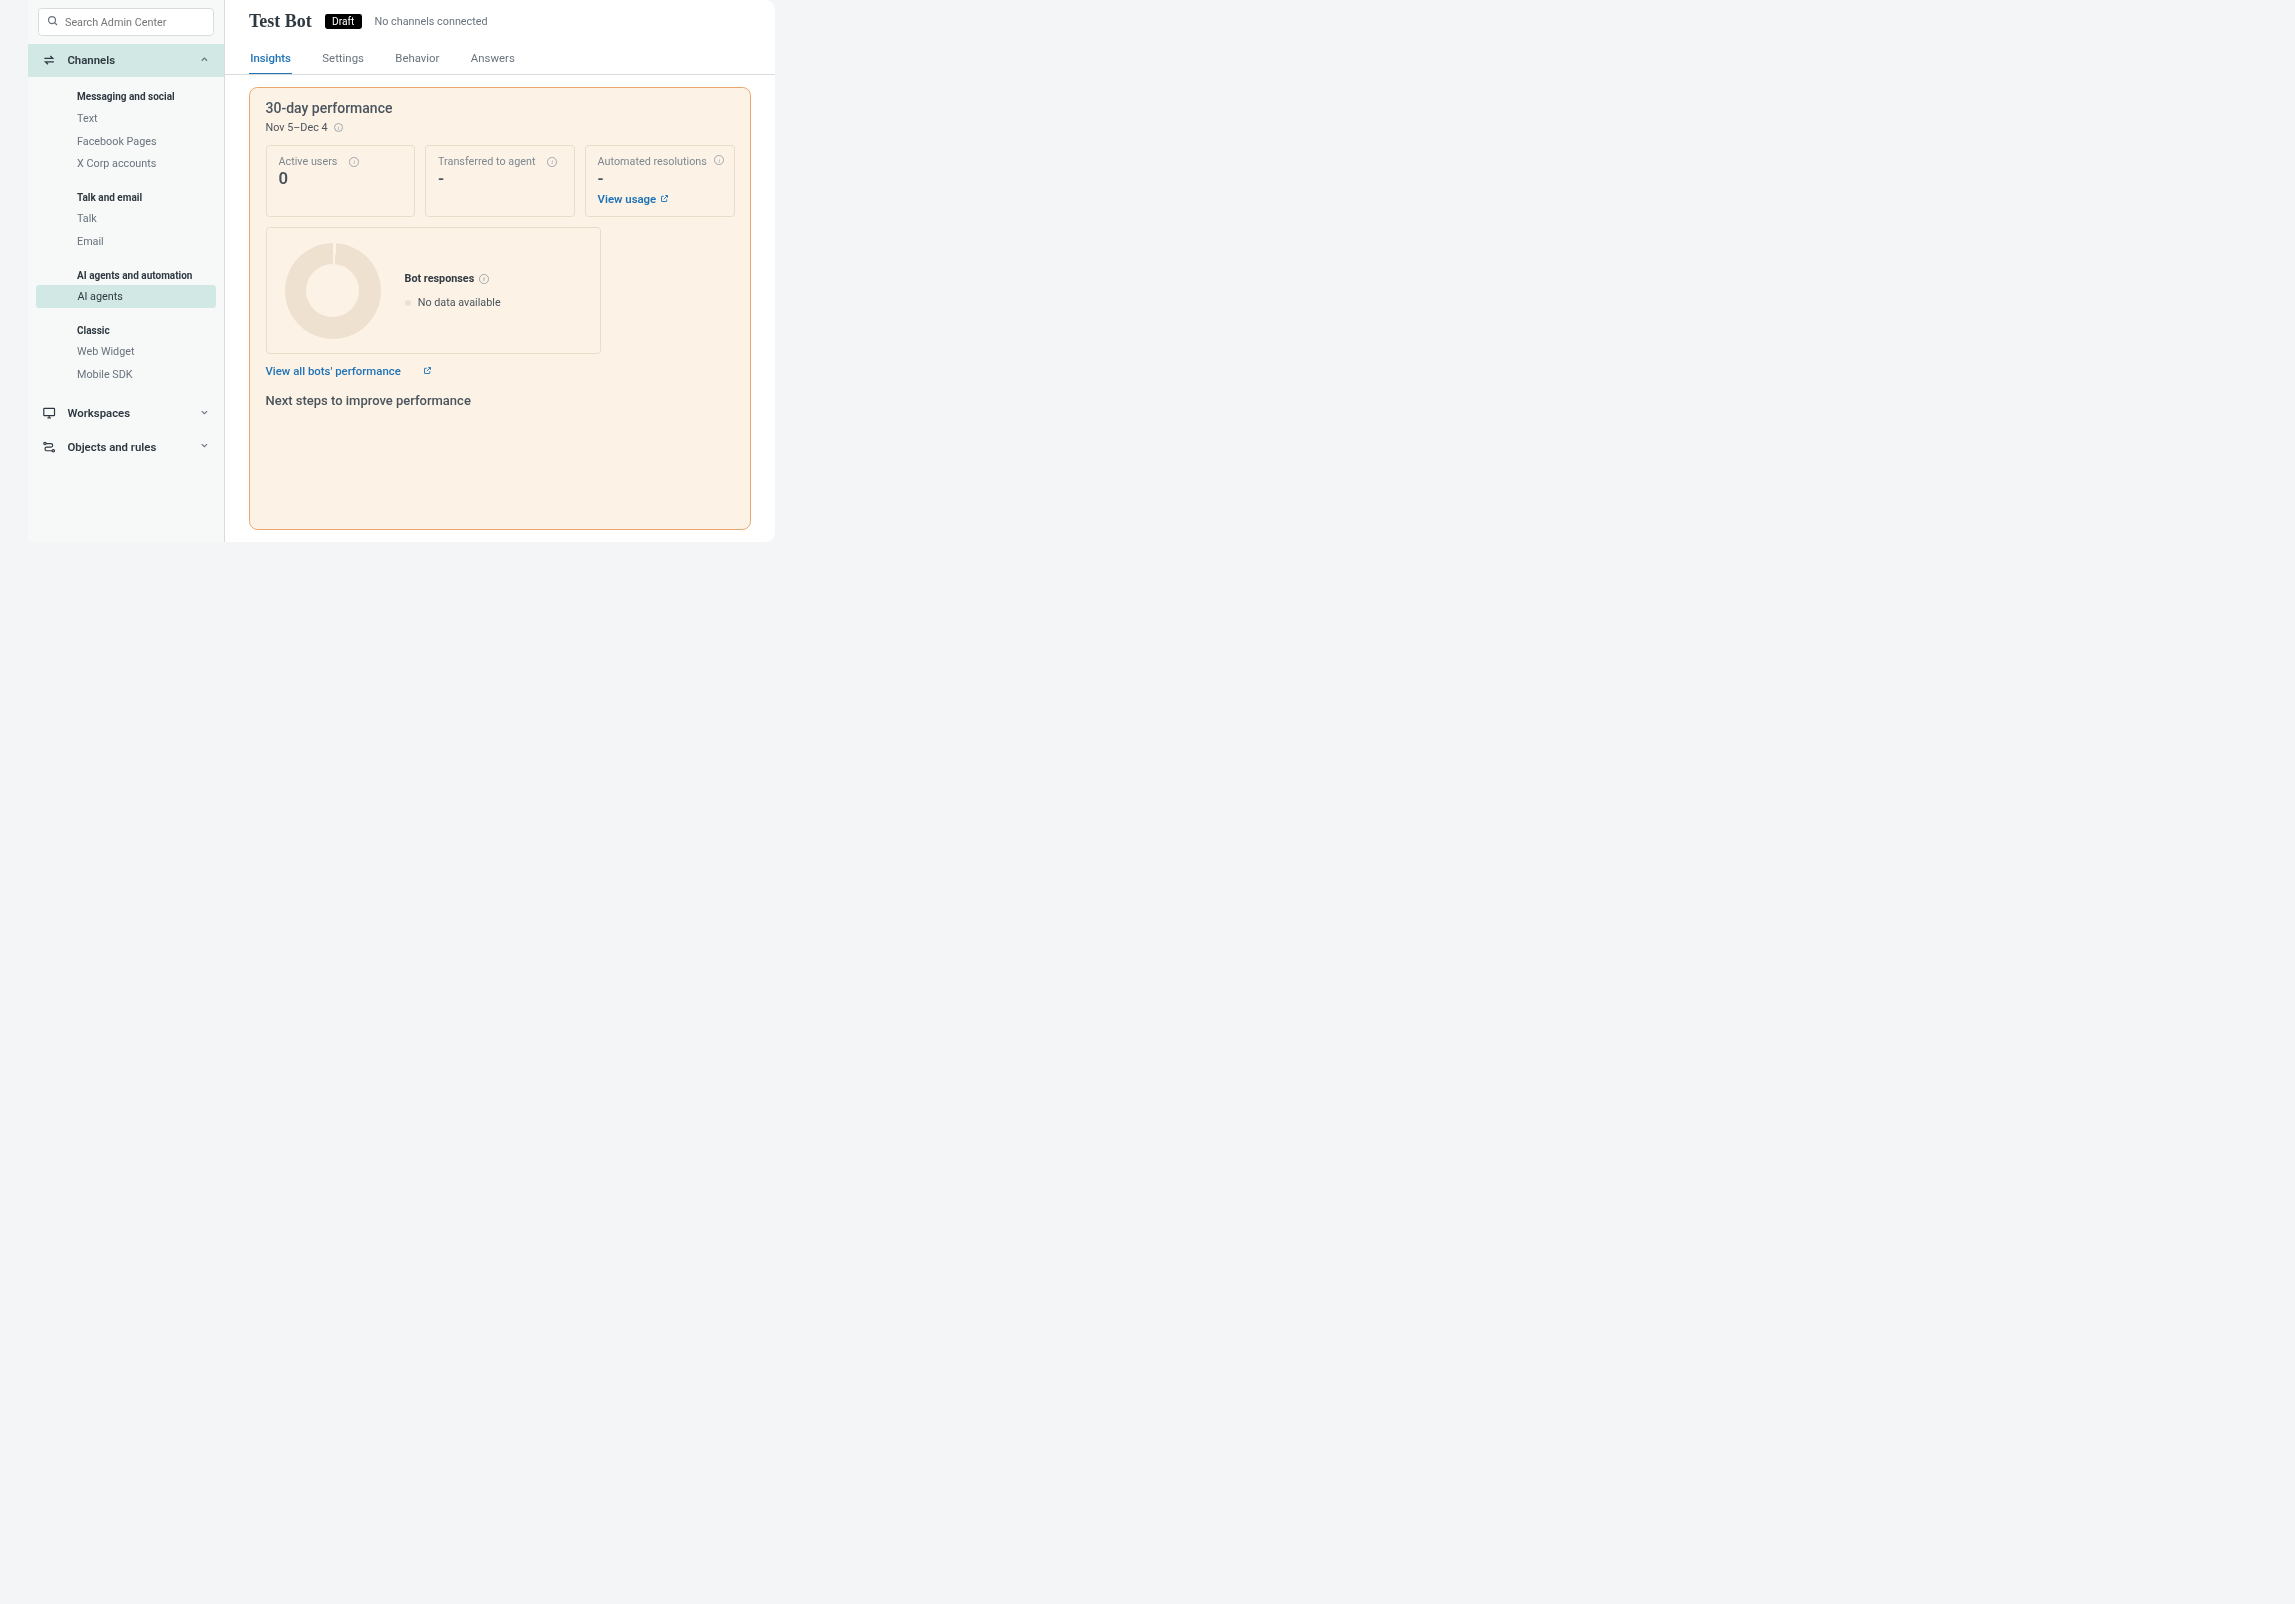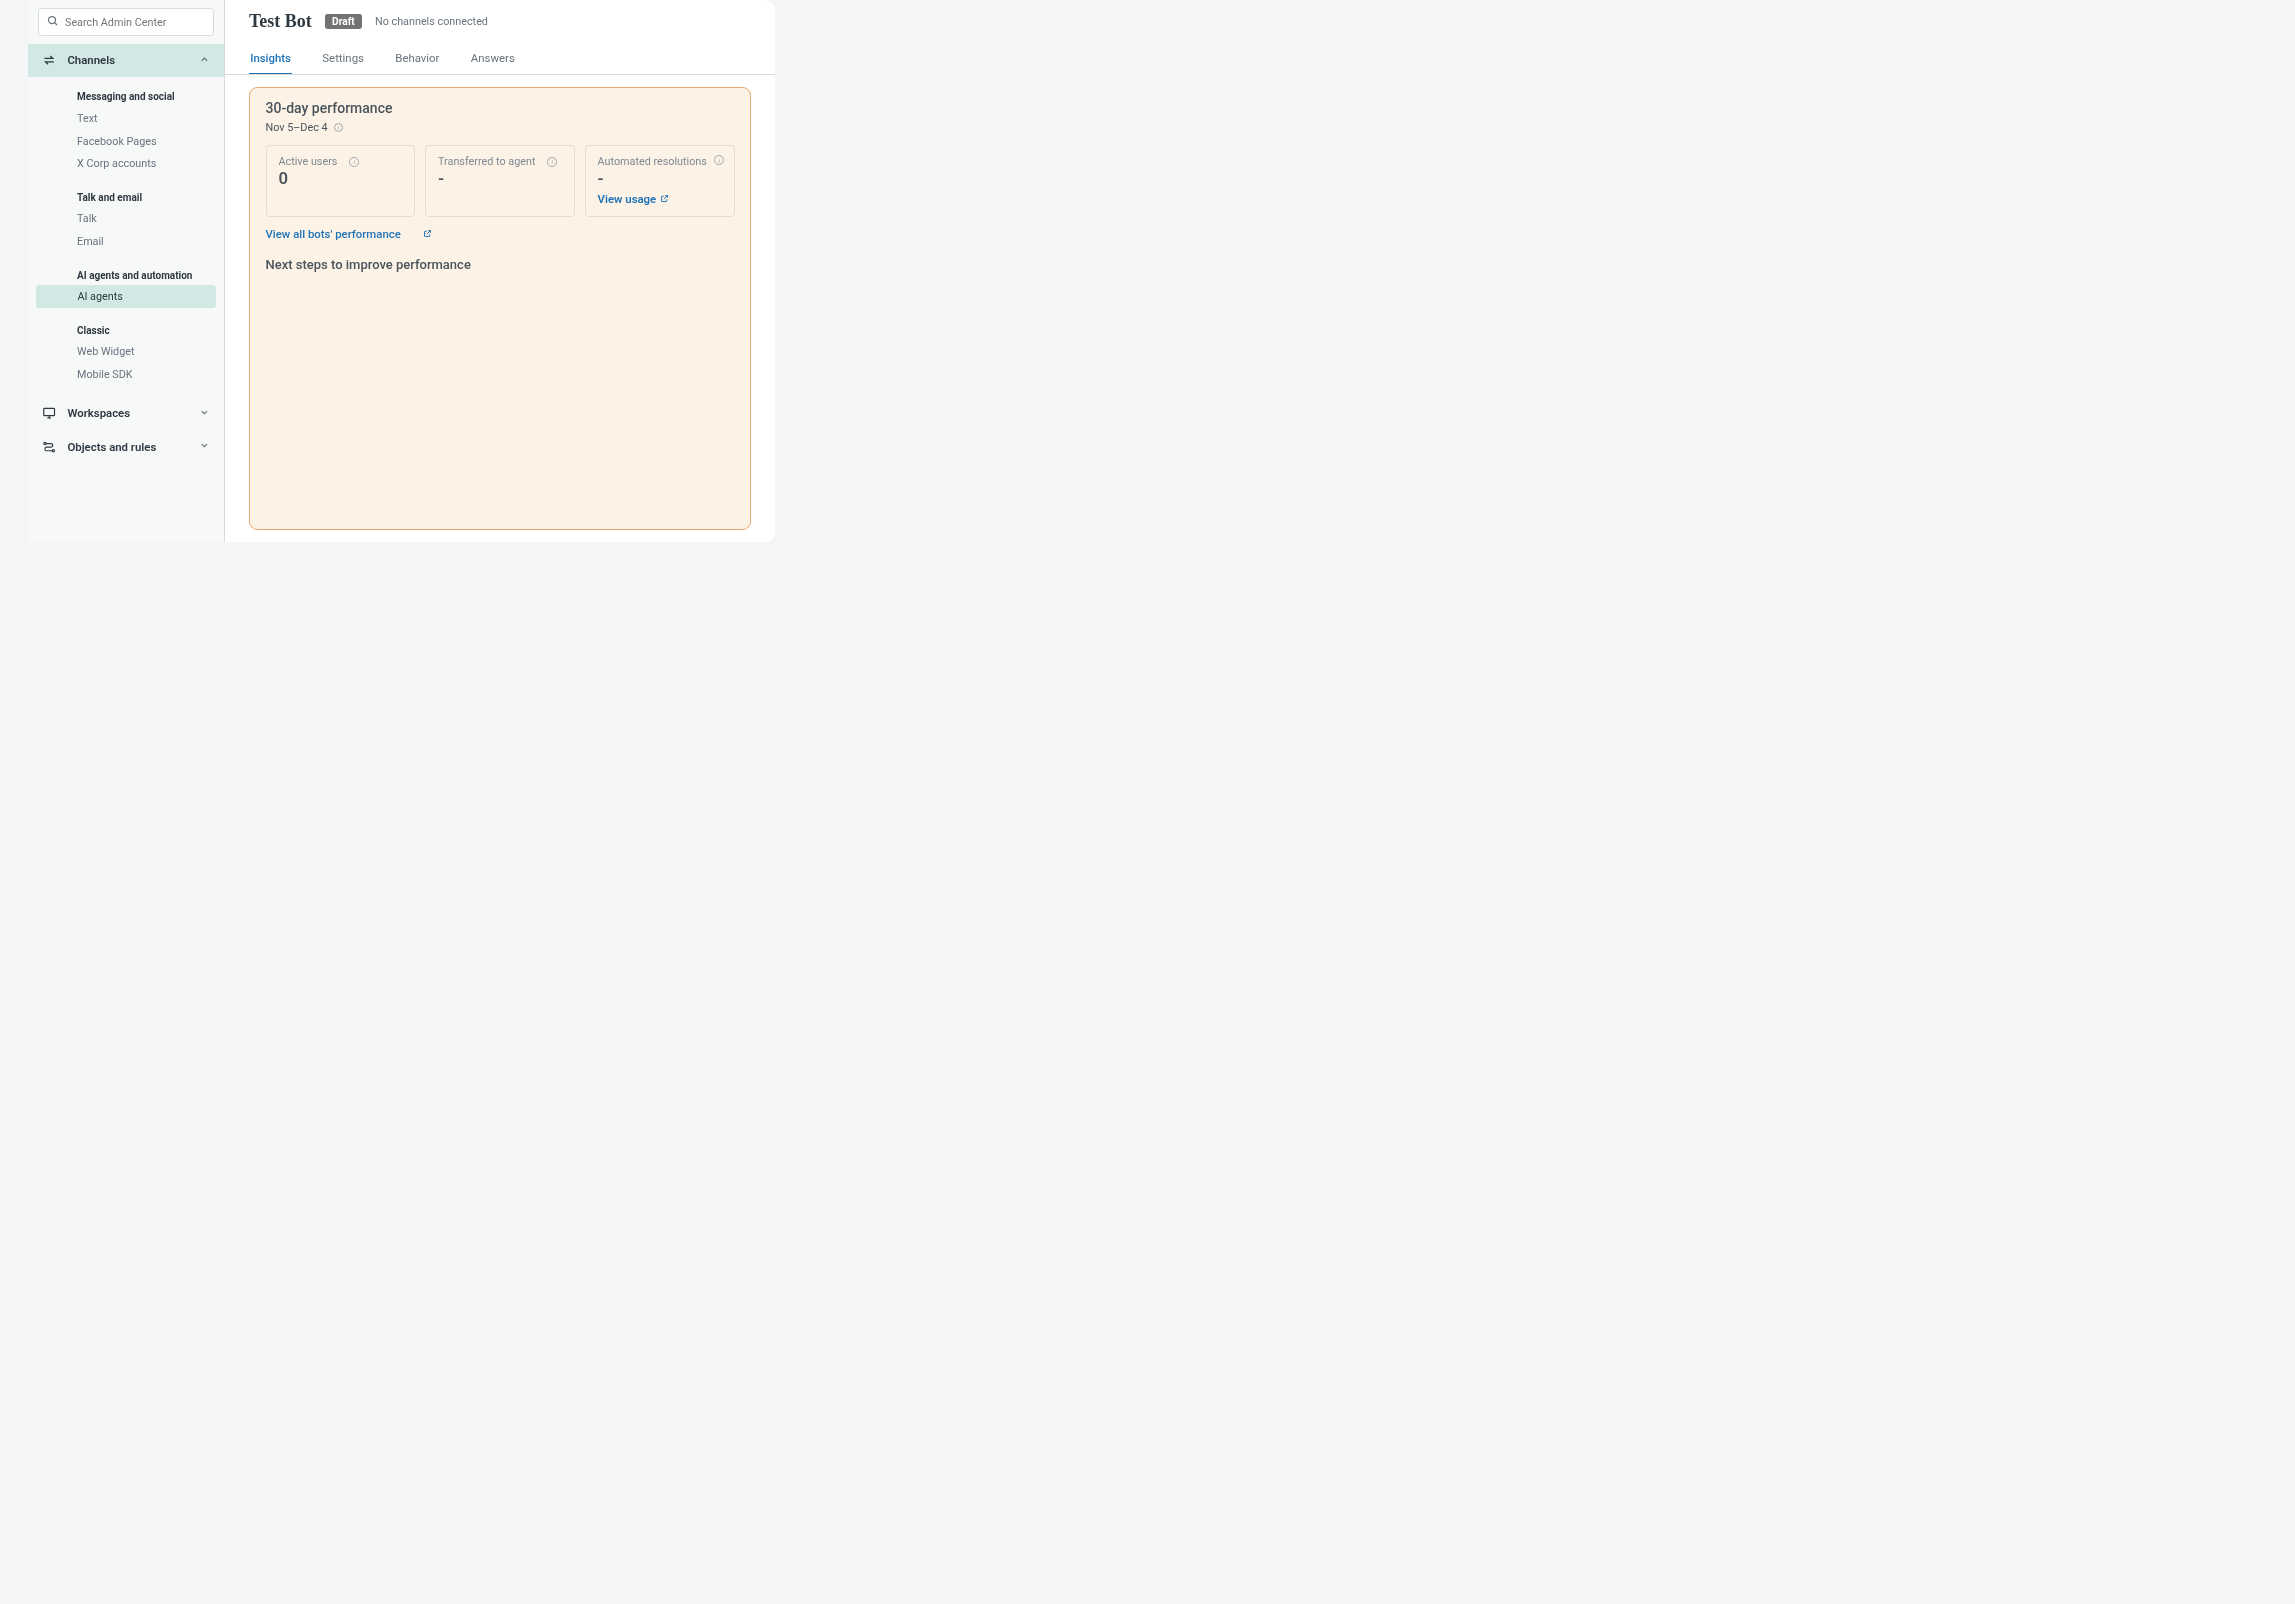"Draft" .badge-draft { background: #737373 -> #000000; font-weight: 700 -> 400 }
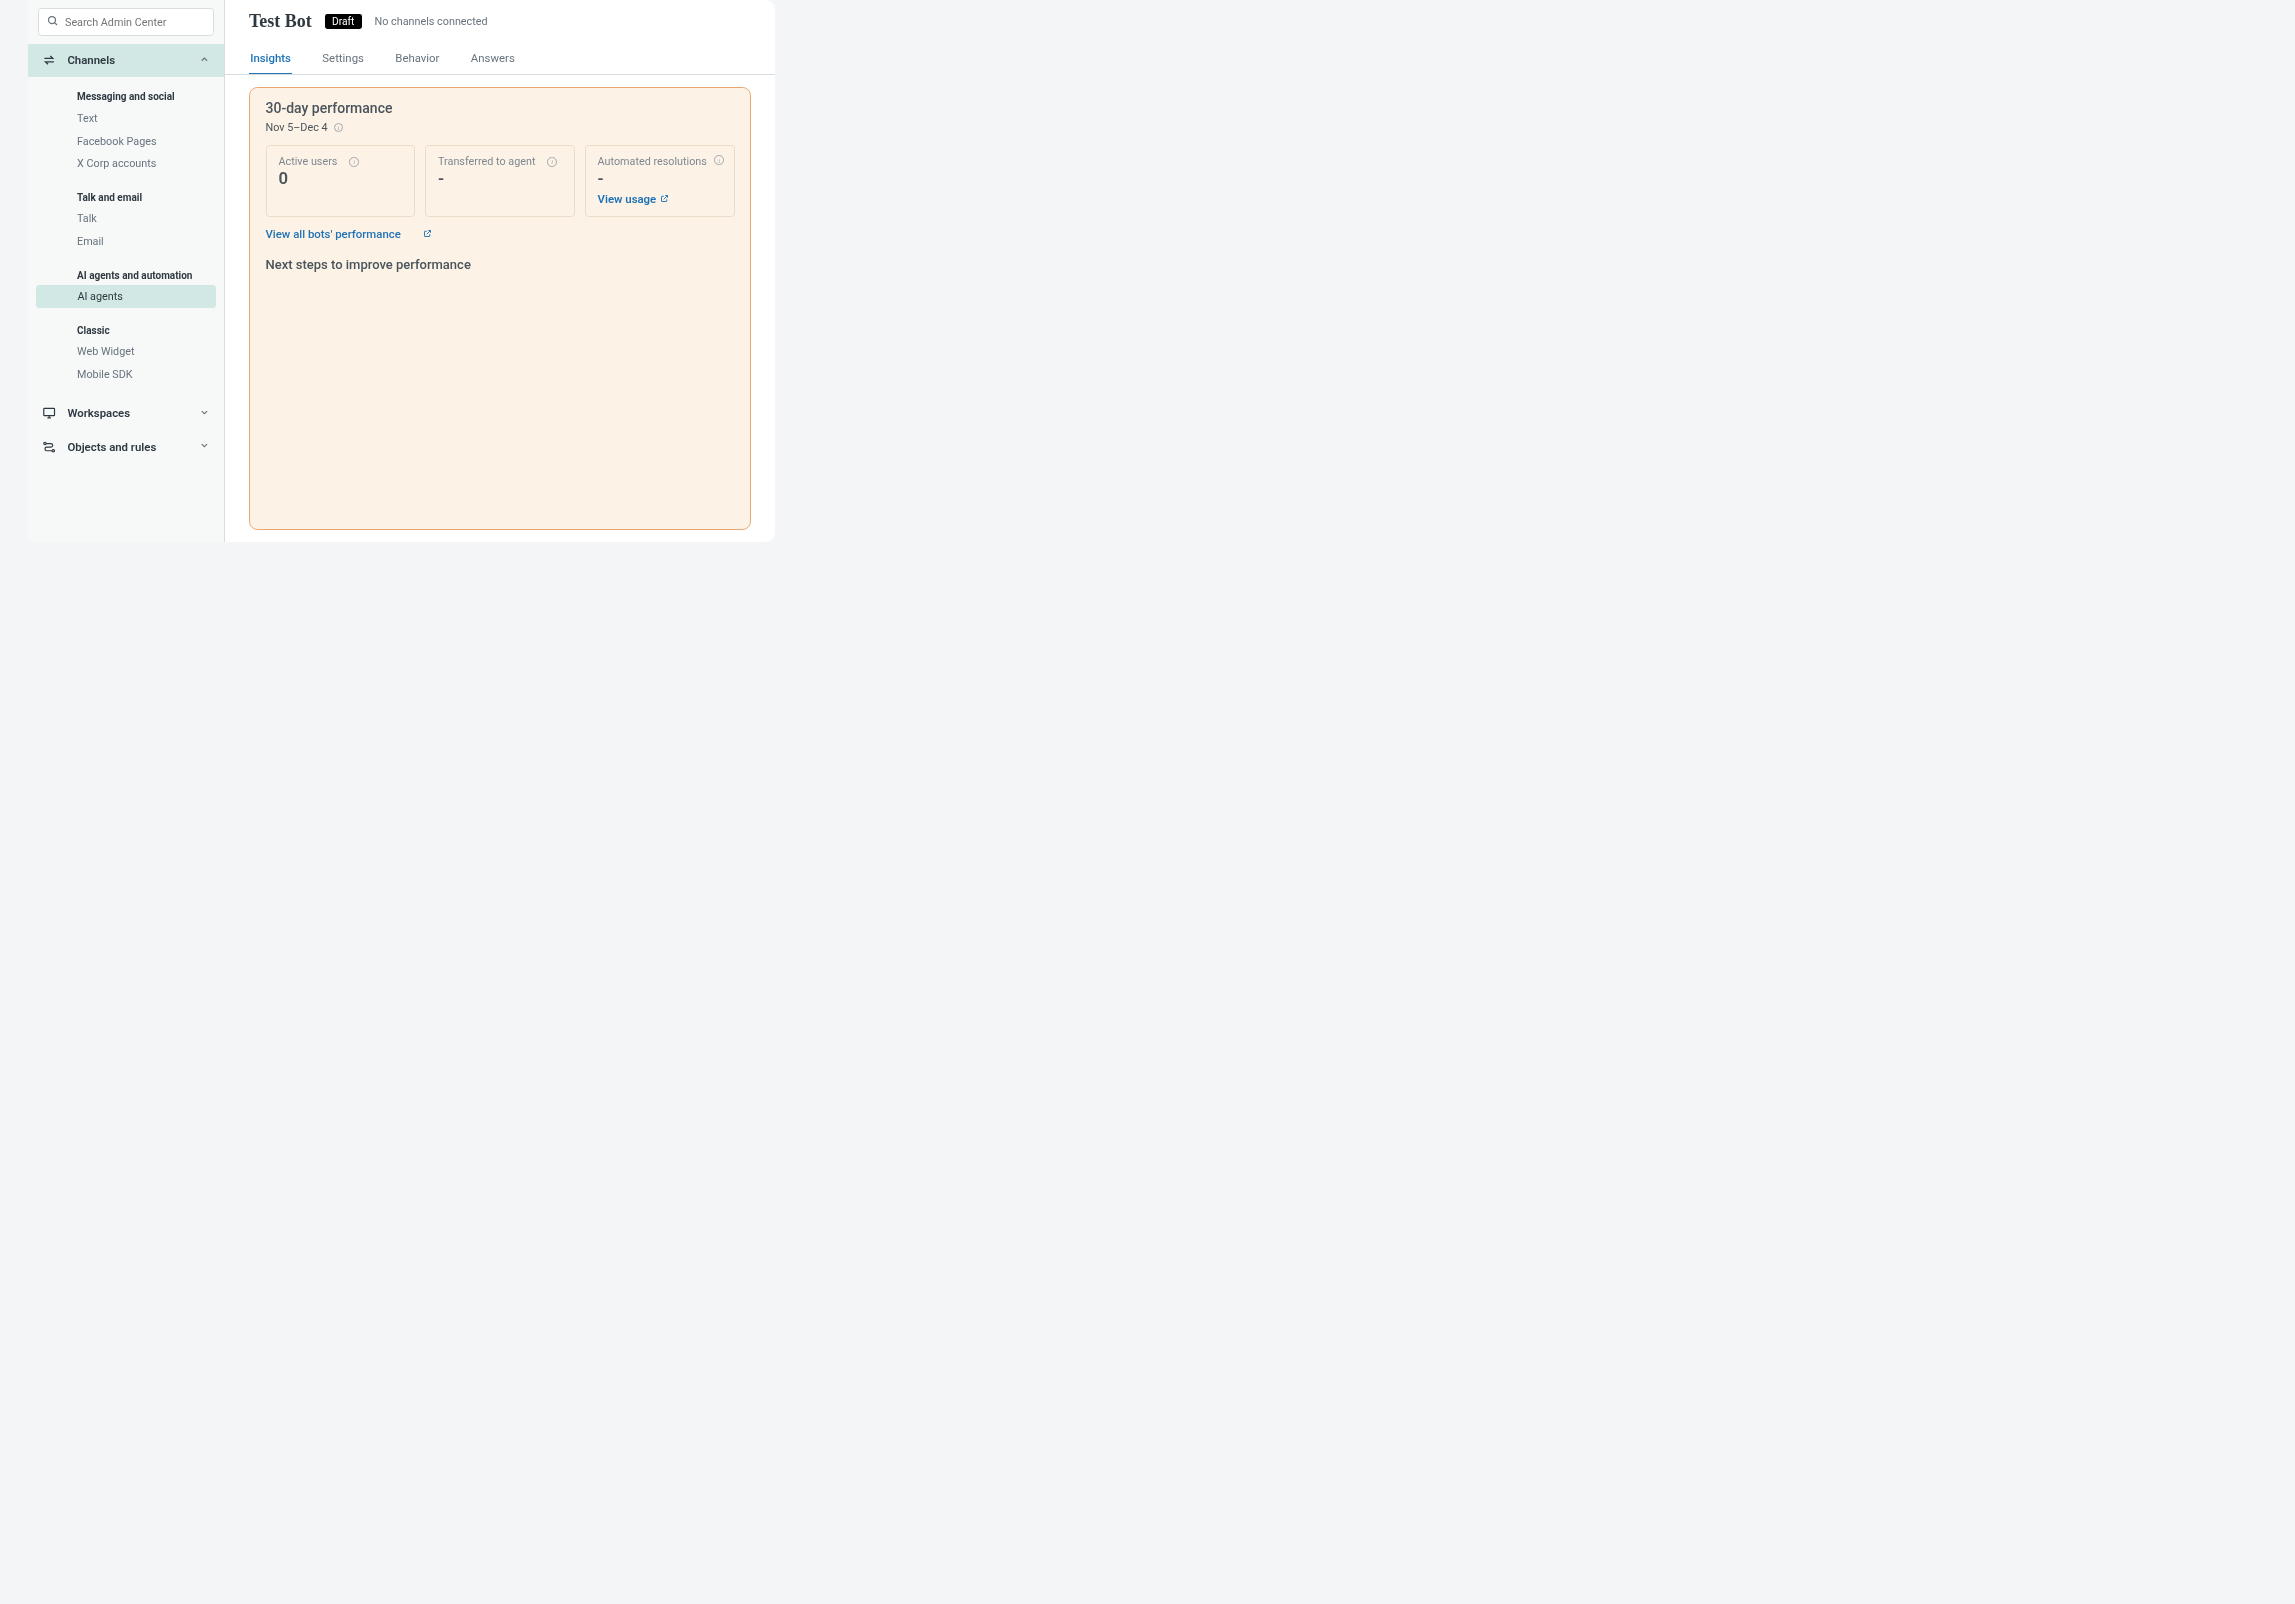"Bot responses" div.donut-wrap { html: none -> <div> <div></div> <div> <div> <span>Bot responses</span> <span>i</span> </div> <div> <span></span> <span>No data available</span> </div> </div> </div> }
